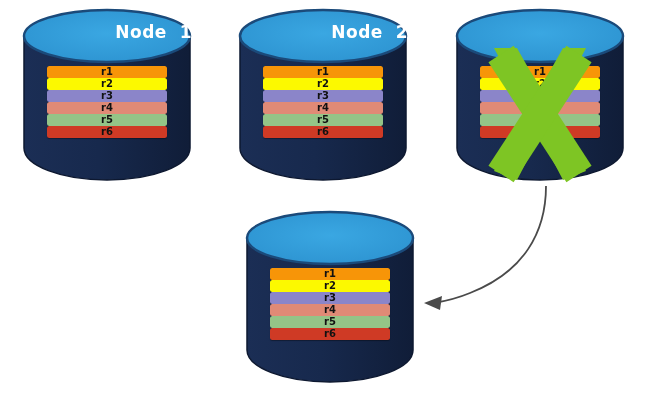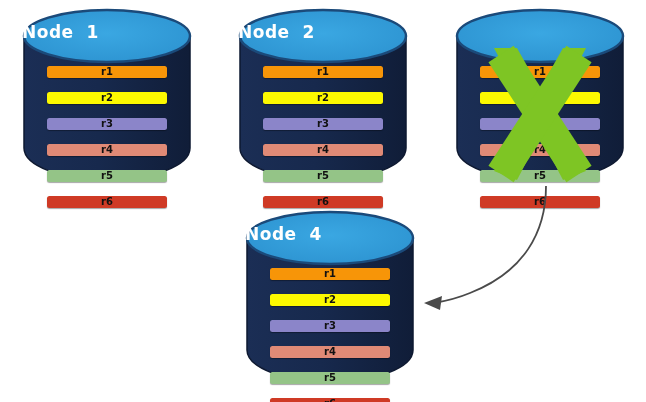"Node 1" .node-title { text-align: left -> right }
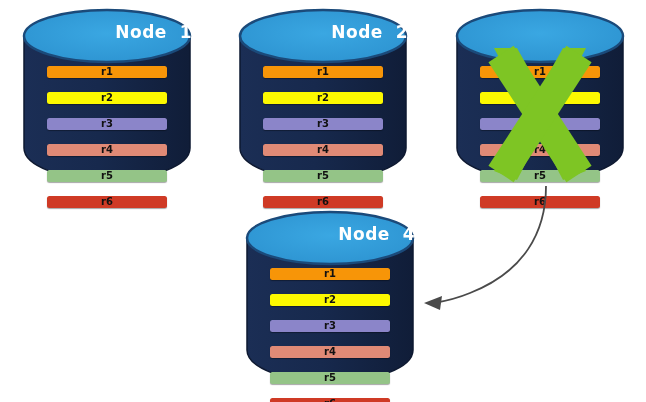"r1" .record { margin-bottom: 14px -> 0 }
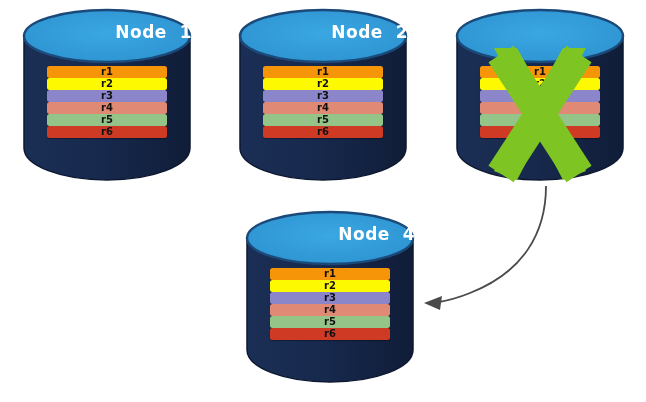"Node 4" div.node-title { html: <div>Node 4</div> -> none }
